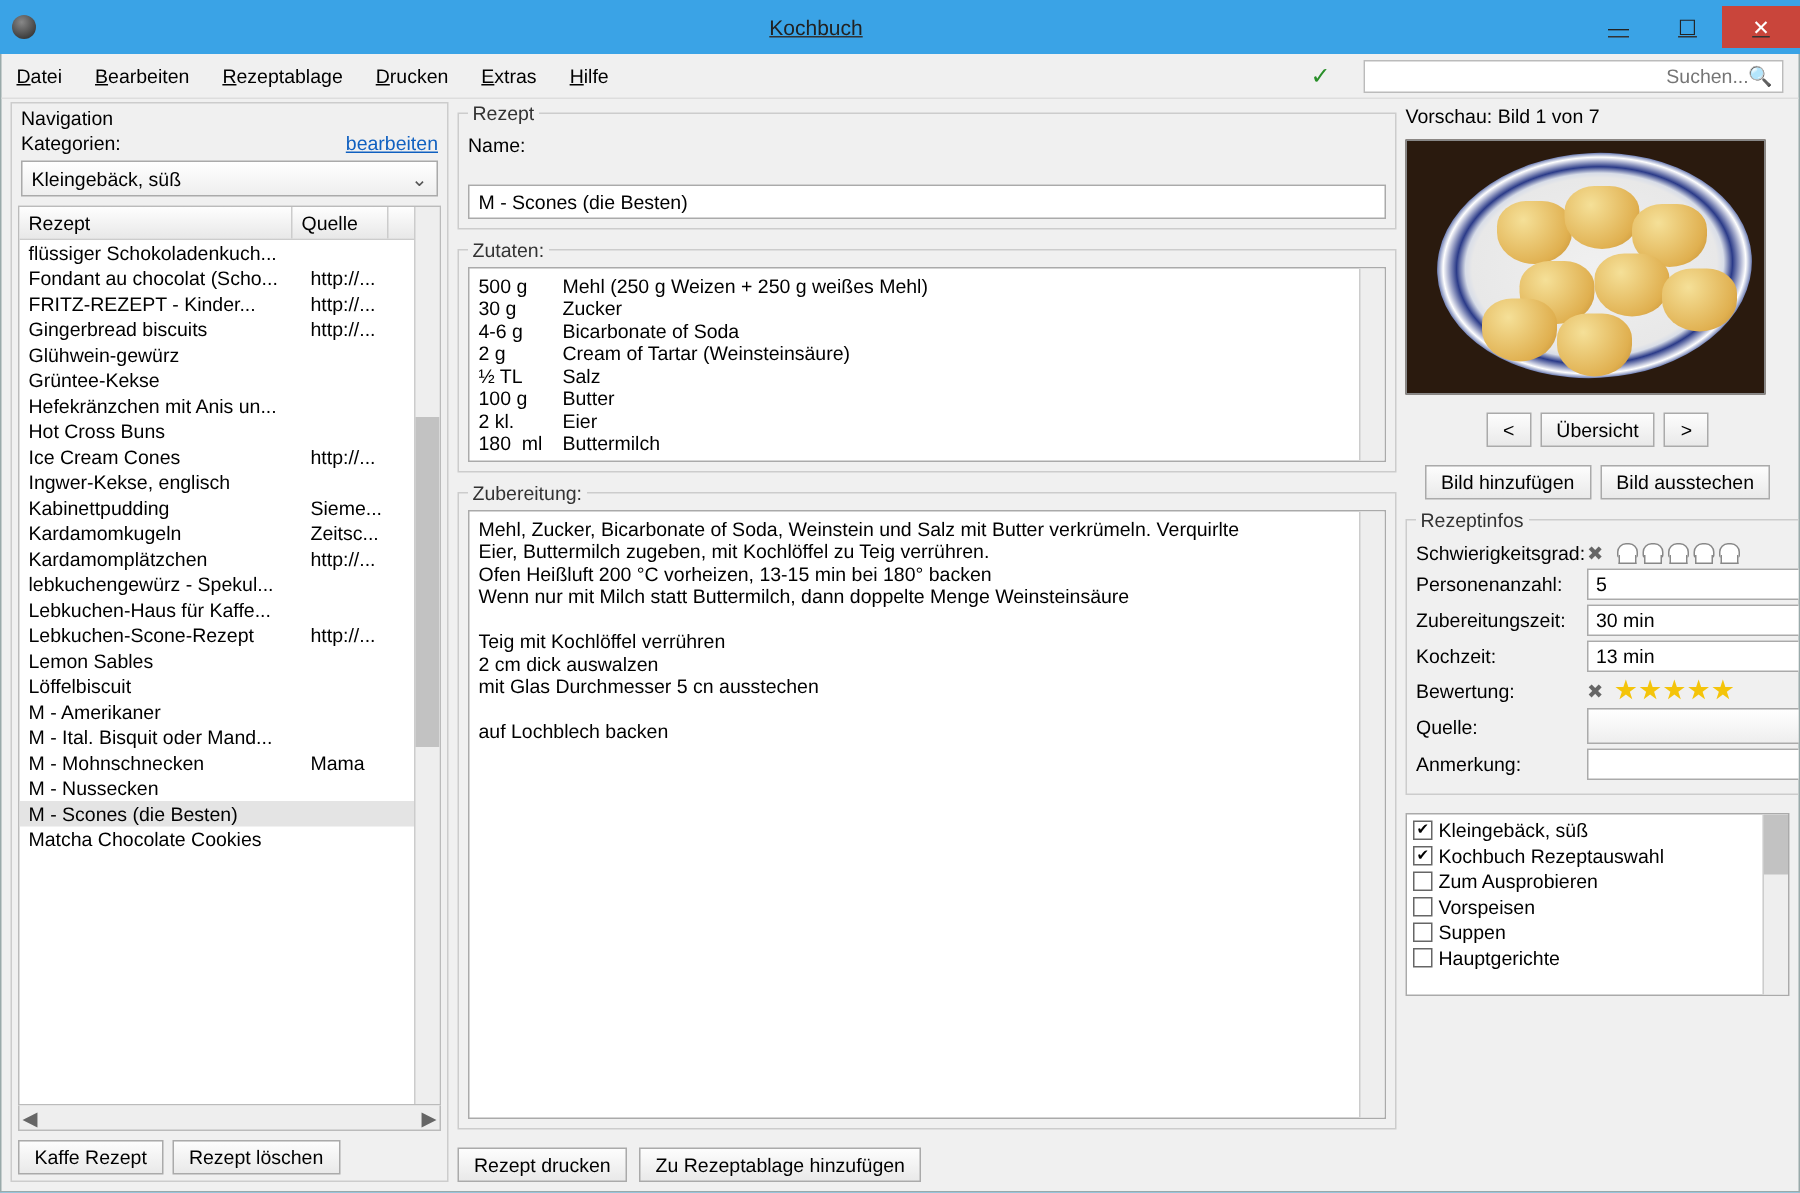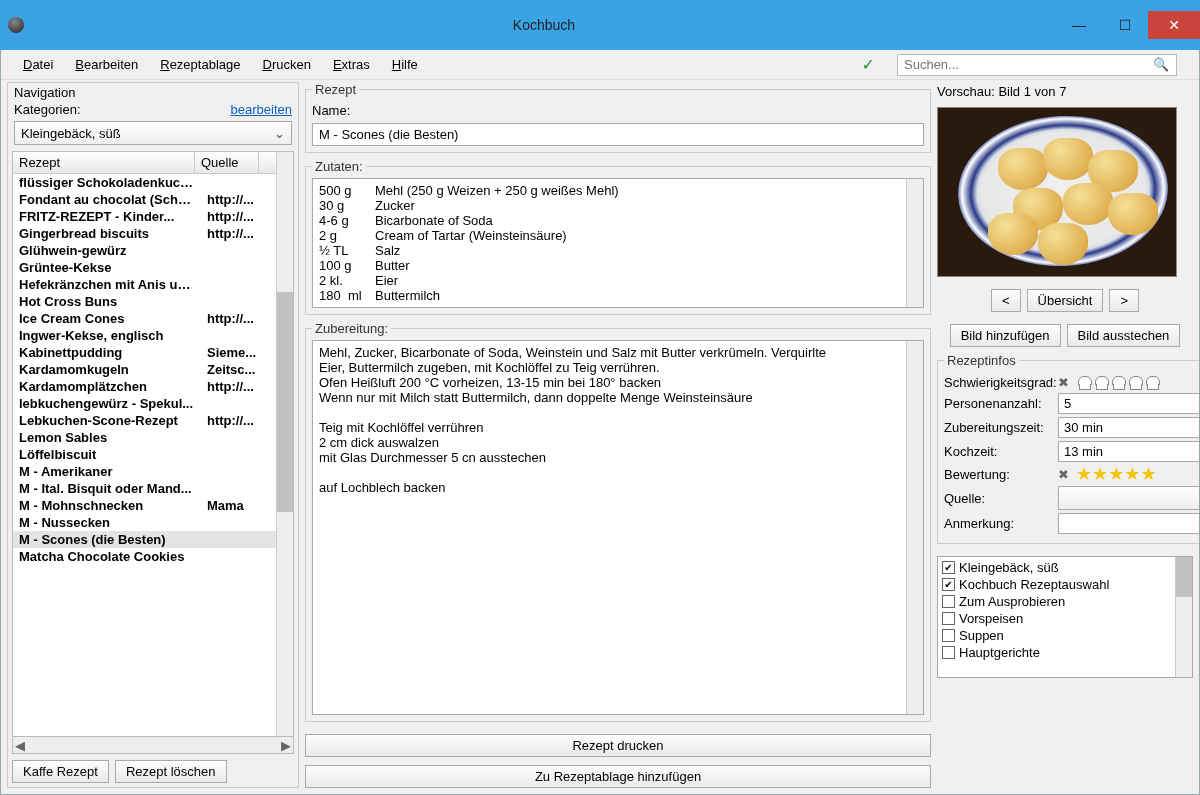"Kochbuch" .titlebar { height: 50px -> 36px; text-decoration: none -> underline }
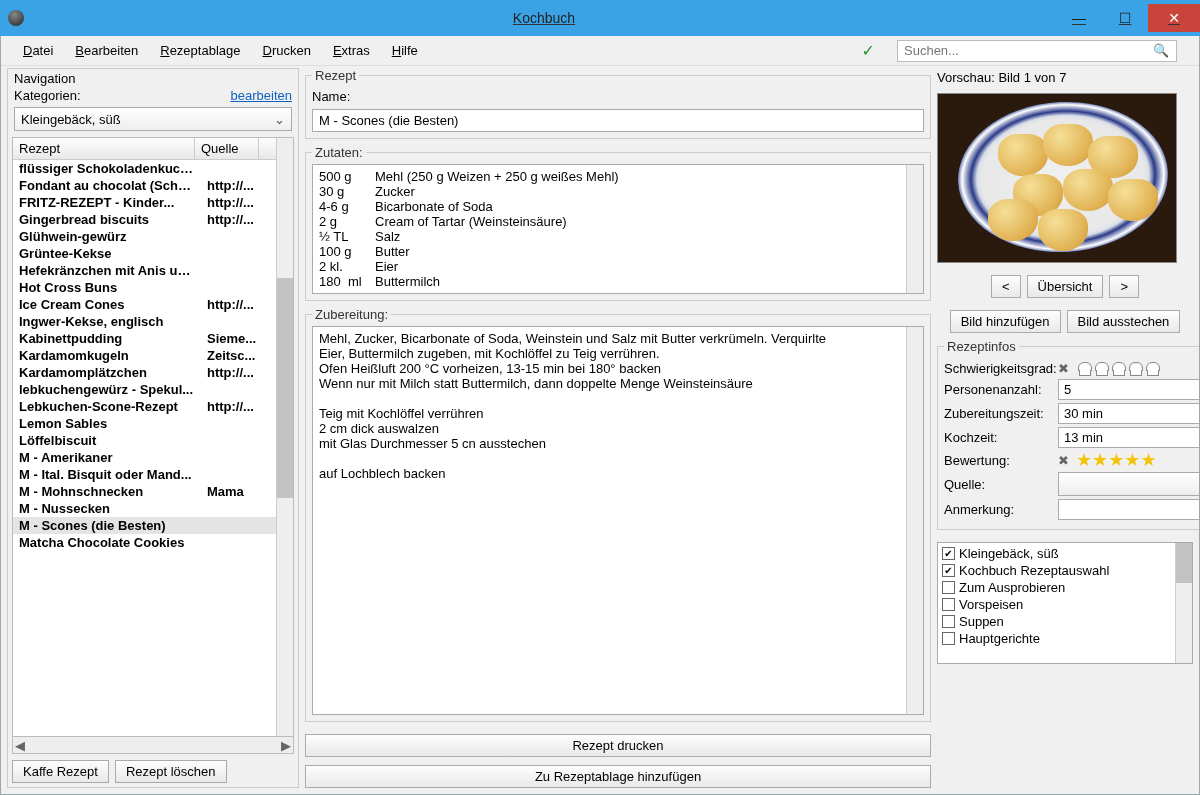"Datei" .menubar { padding: 0 22px -> 0 10px }
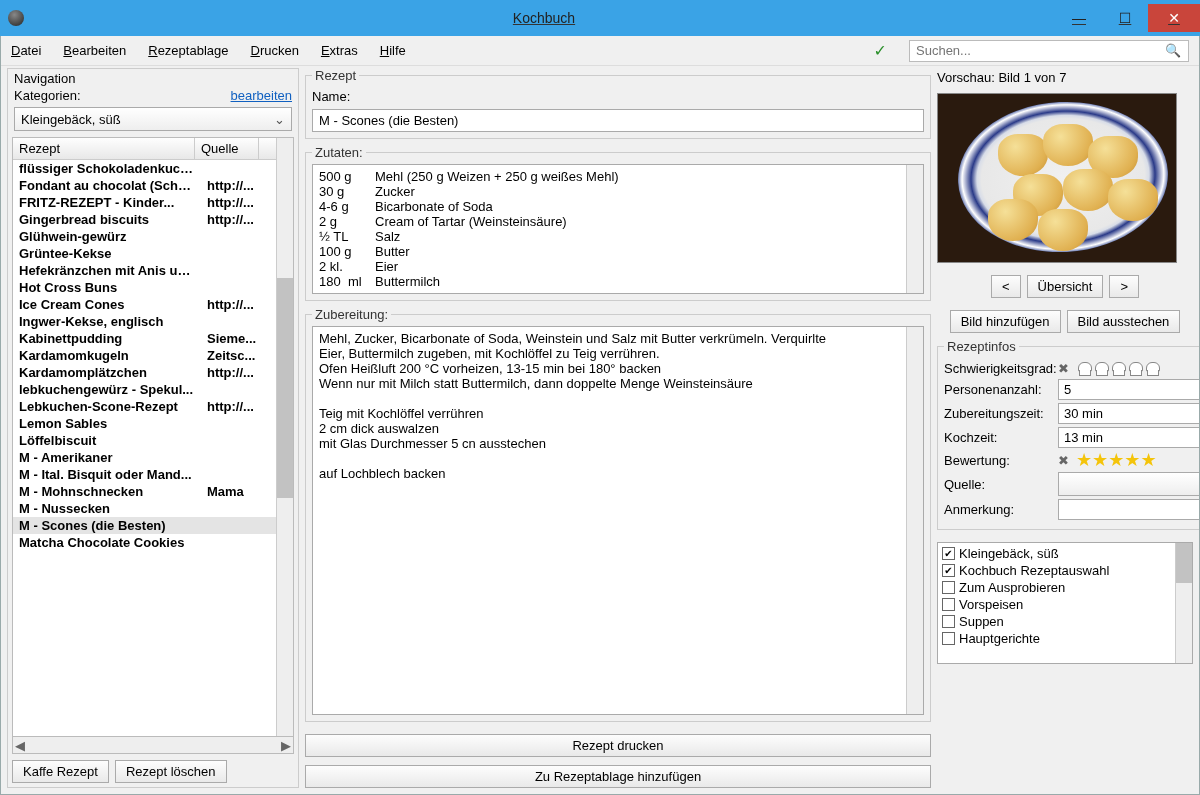"Suchen..." .searchbox input { text-align: none -> right }
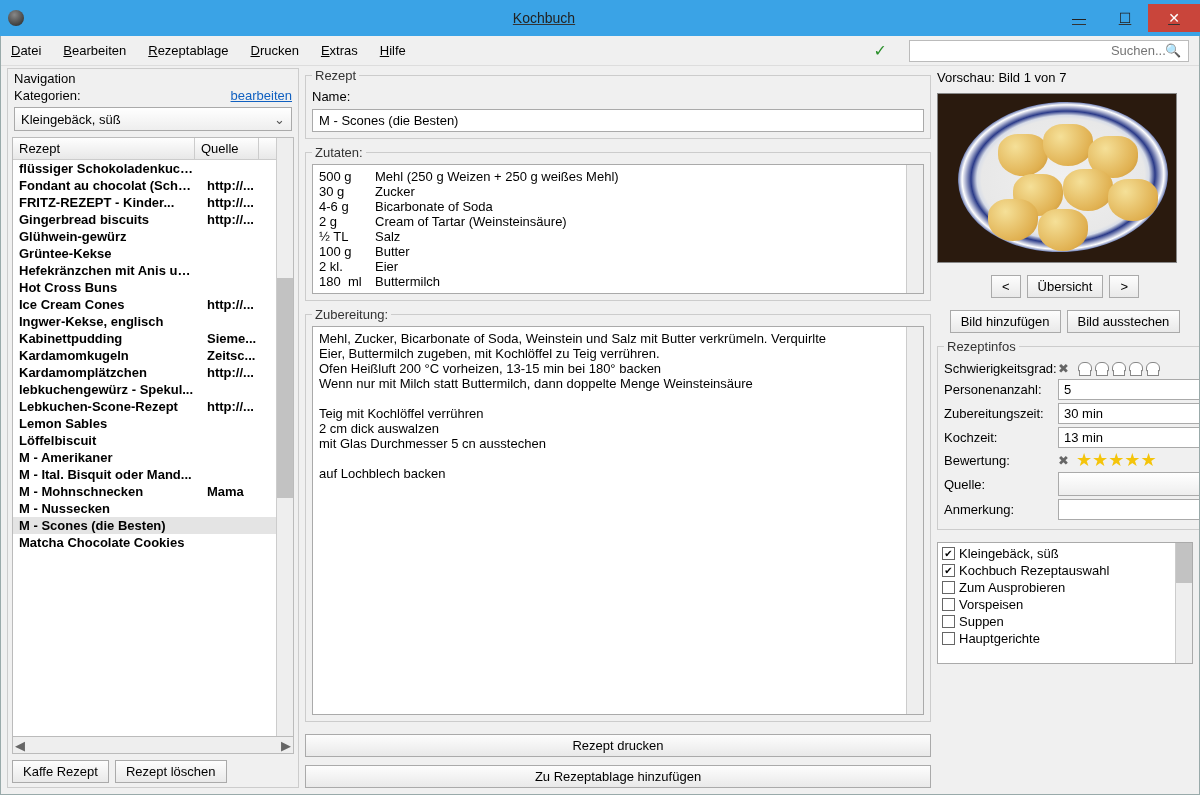"Name:" .name-row { margin: 2px 0 5px 0 -> 2px 0 19px 0 }
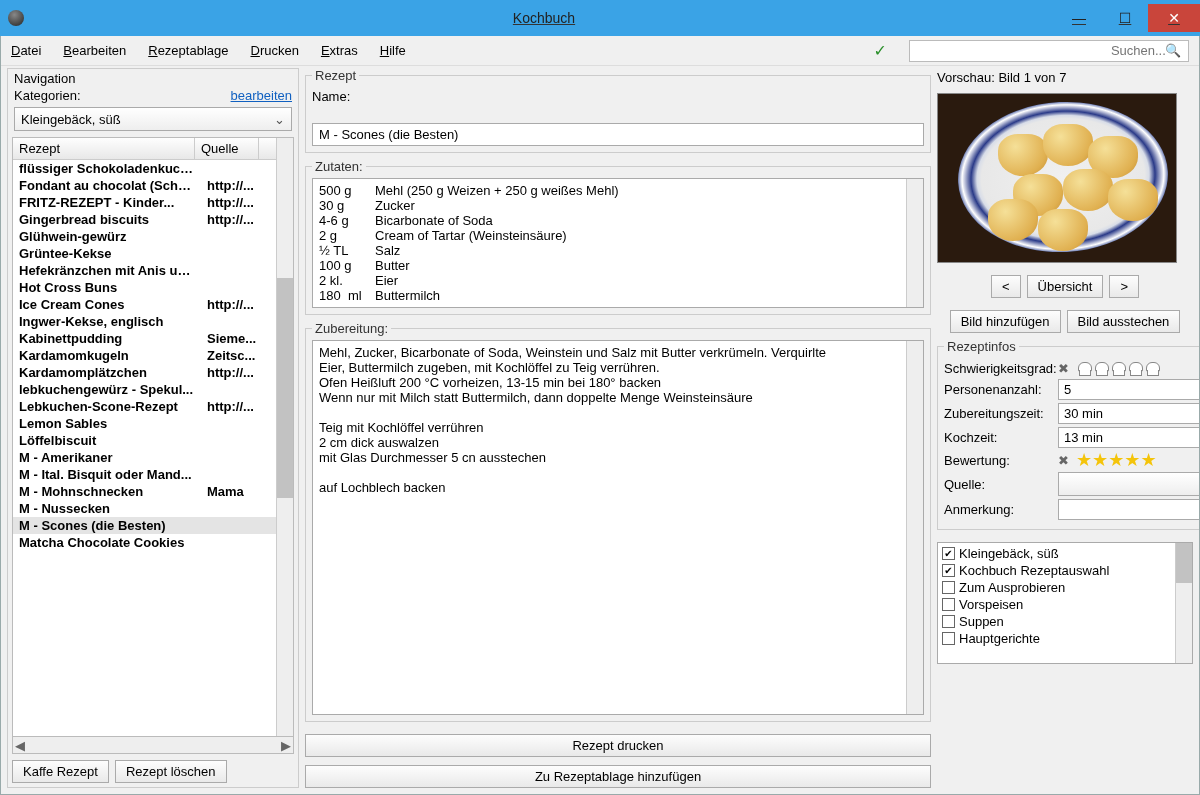"flüssiger Schokoladenkuch..." .list-body { font-weight: bold -> none }
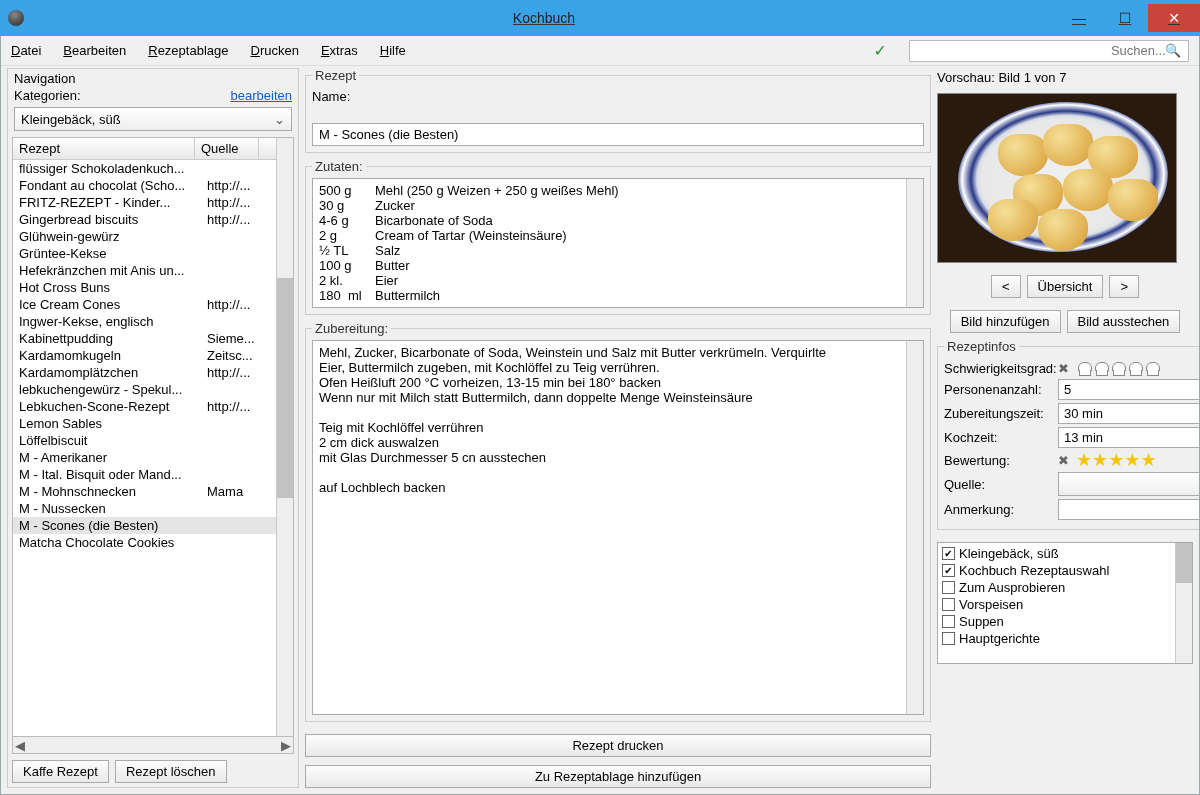"Lebkuchen-Haus für Kaffe..." div.list-row { html: none -> <div> <div>Lebkuchen-Haus für Kaffe...</div> <div></div> </div> }
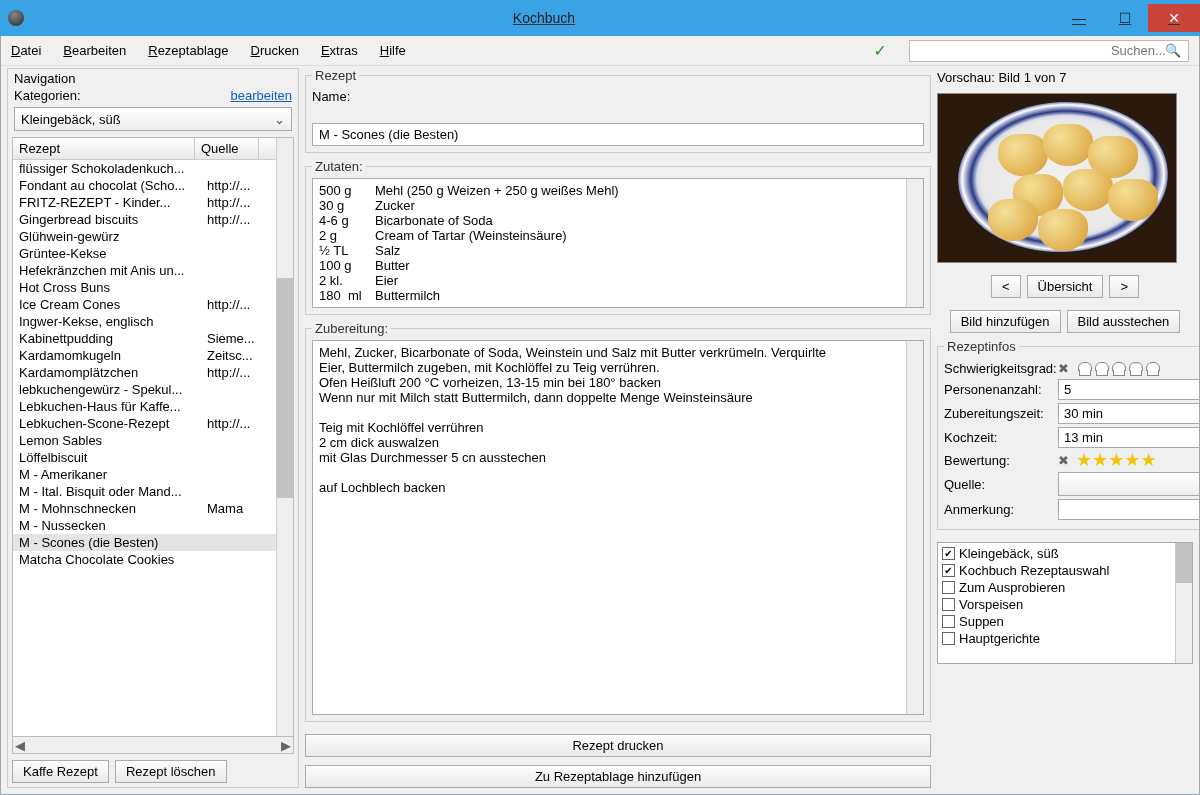"Rezept drucken" .center-buttons { flex-direction: column -> none }
